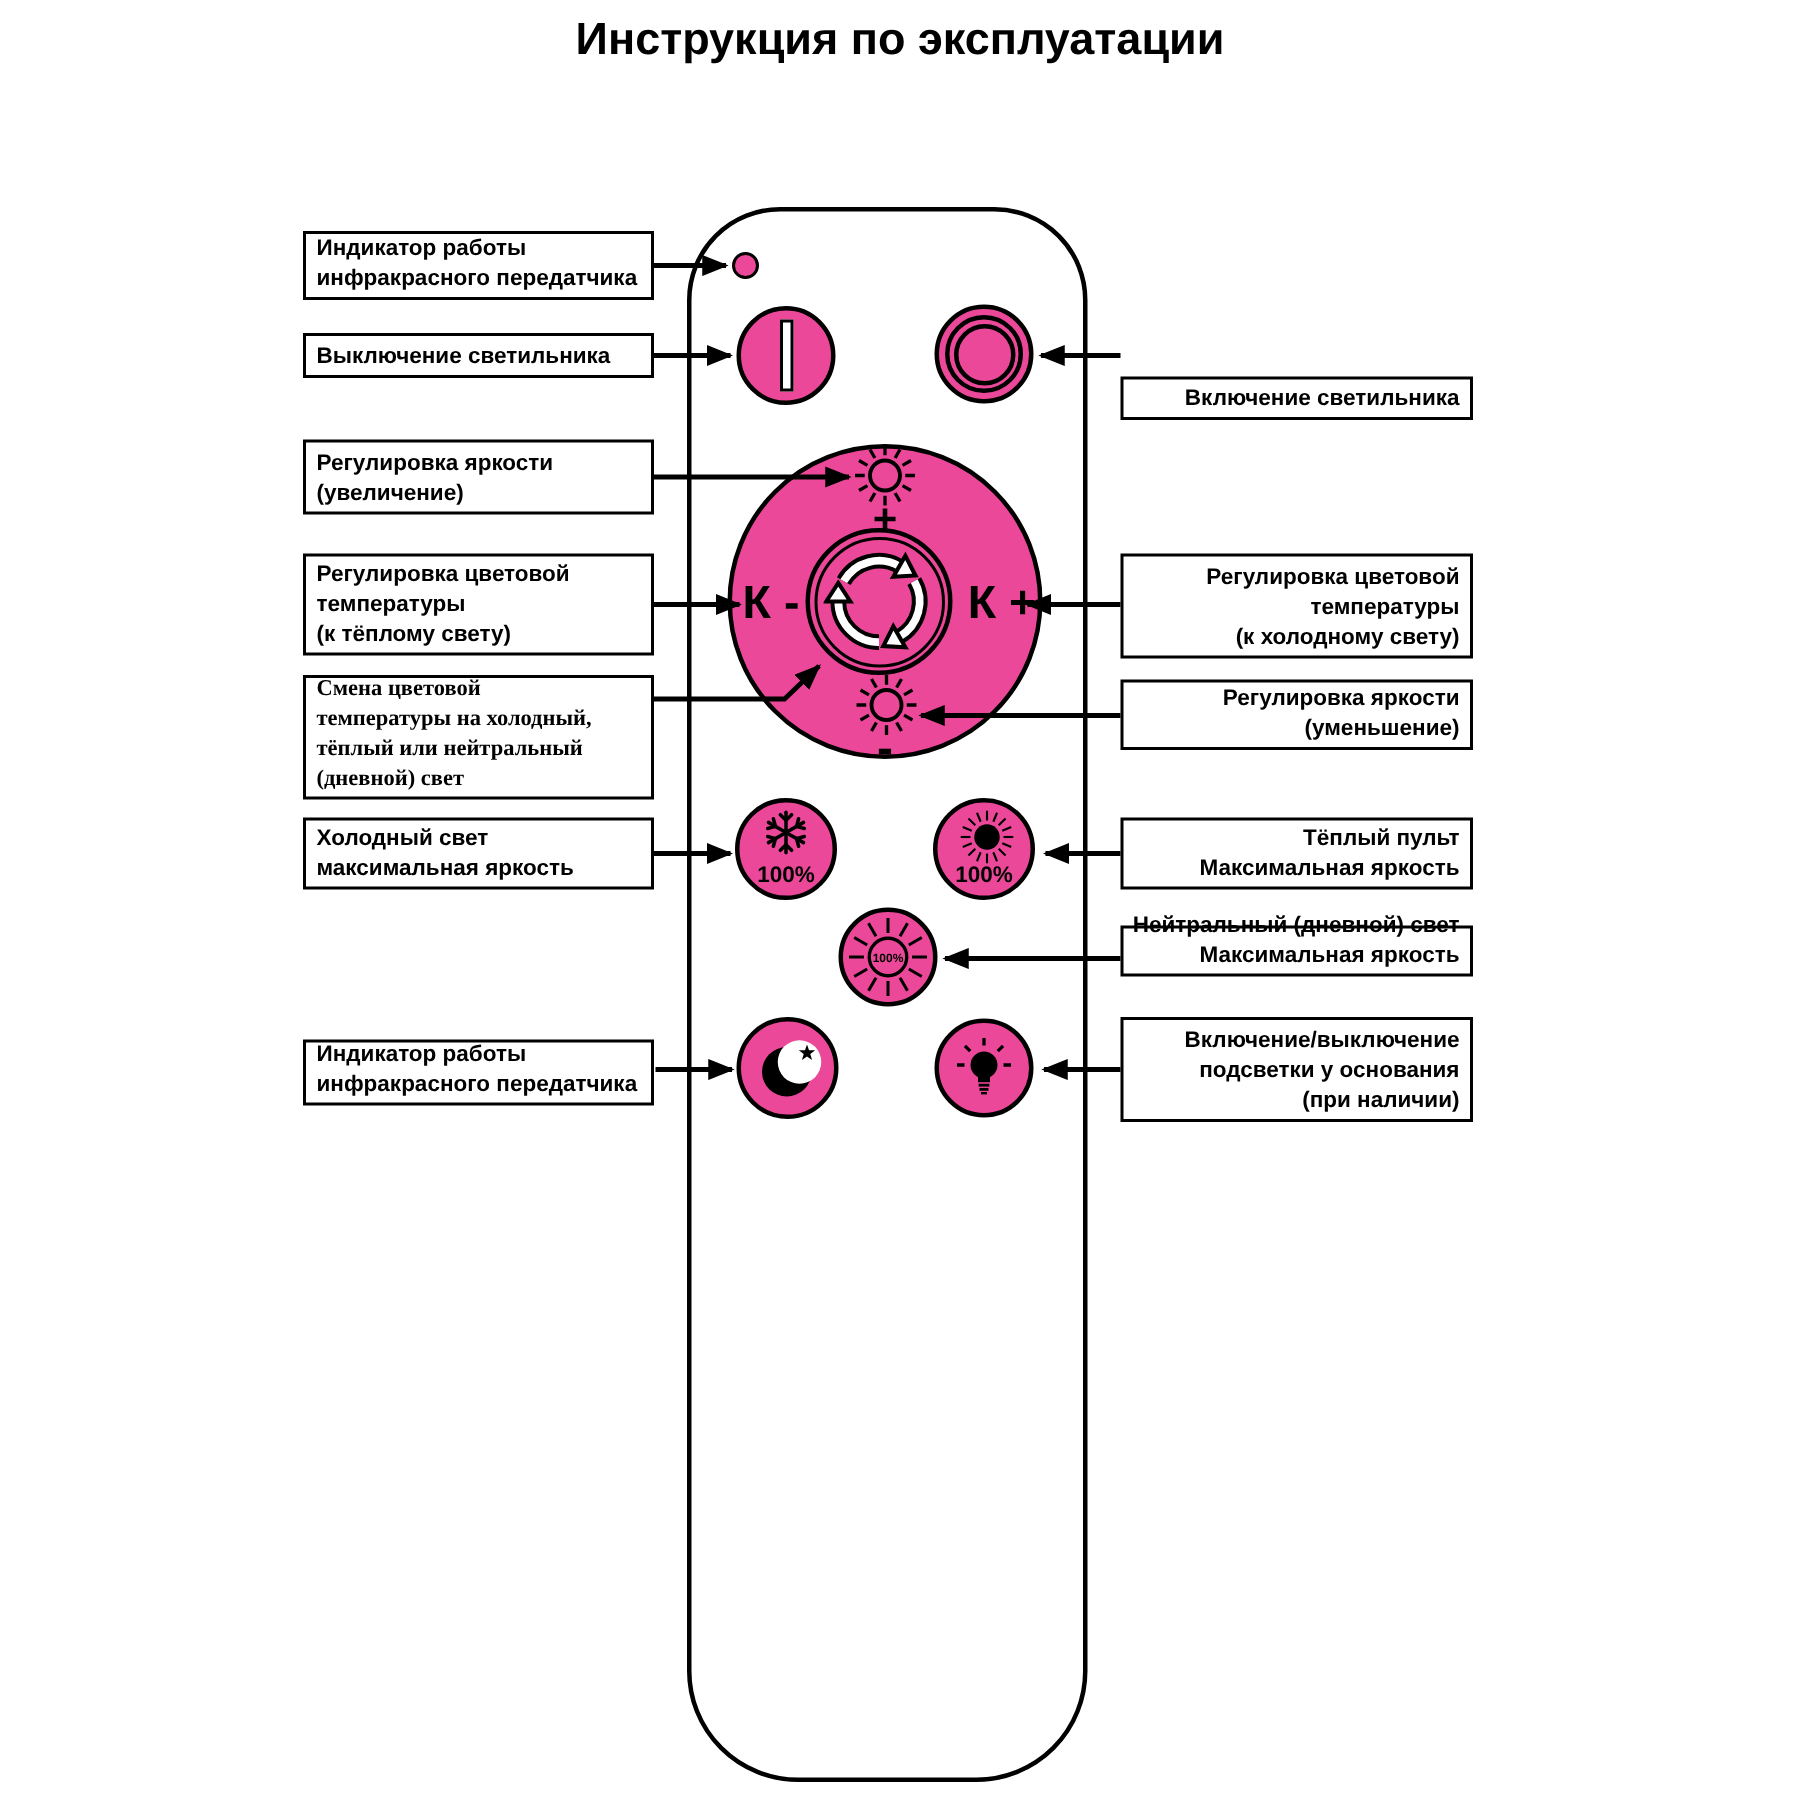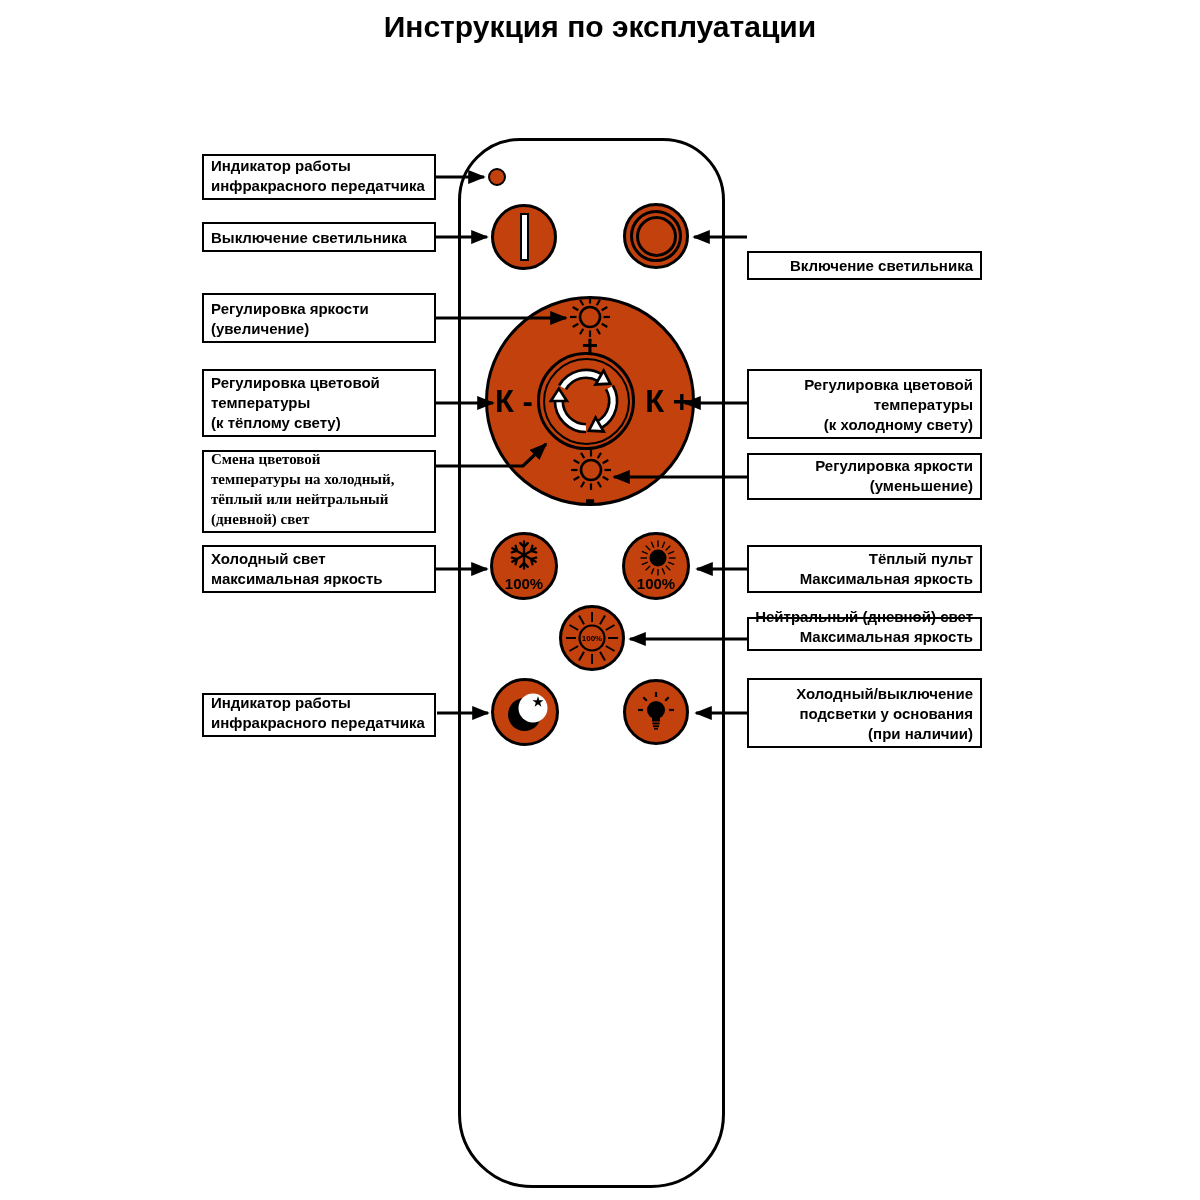"100%" .circle { background: #c2410c -> #ec4899 }
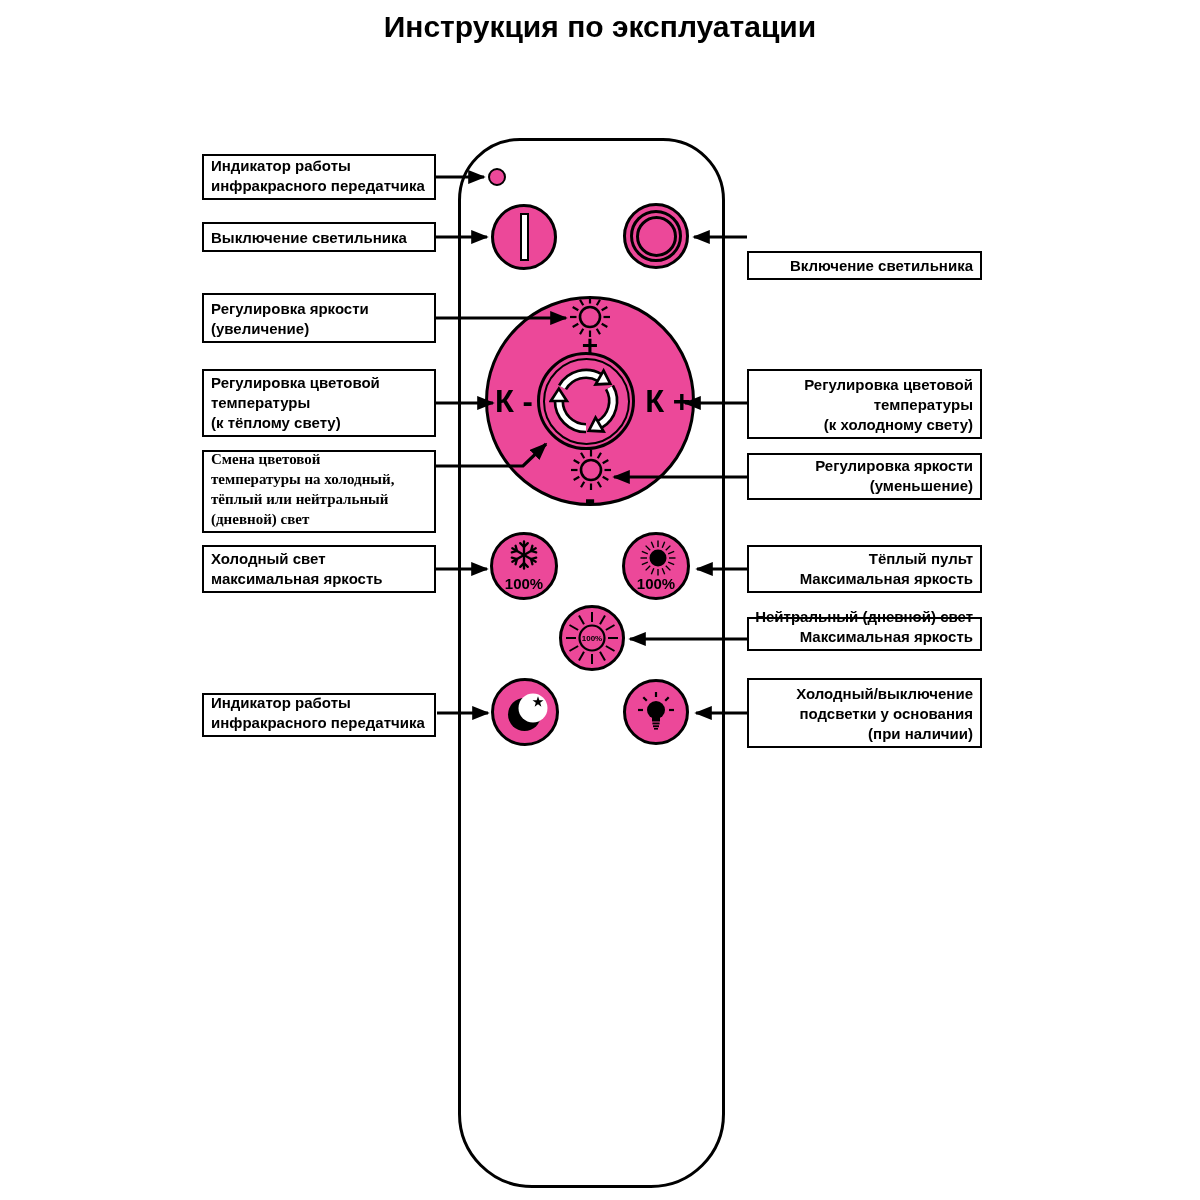"Холодный/выключение" span { text: Холодный/выключение -> Включение/выключение }
